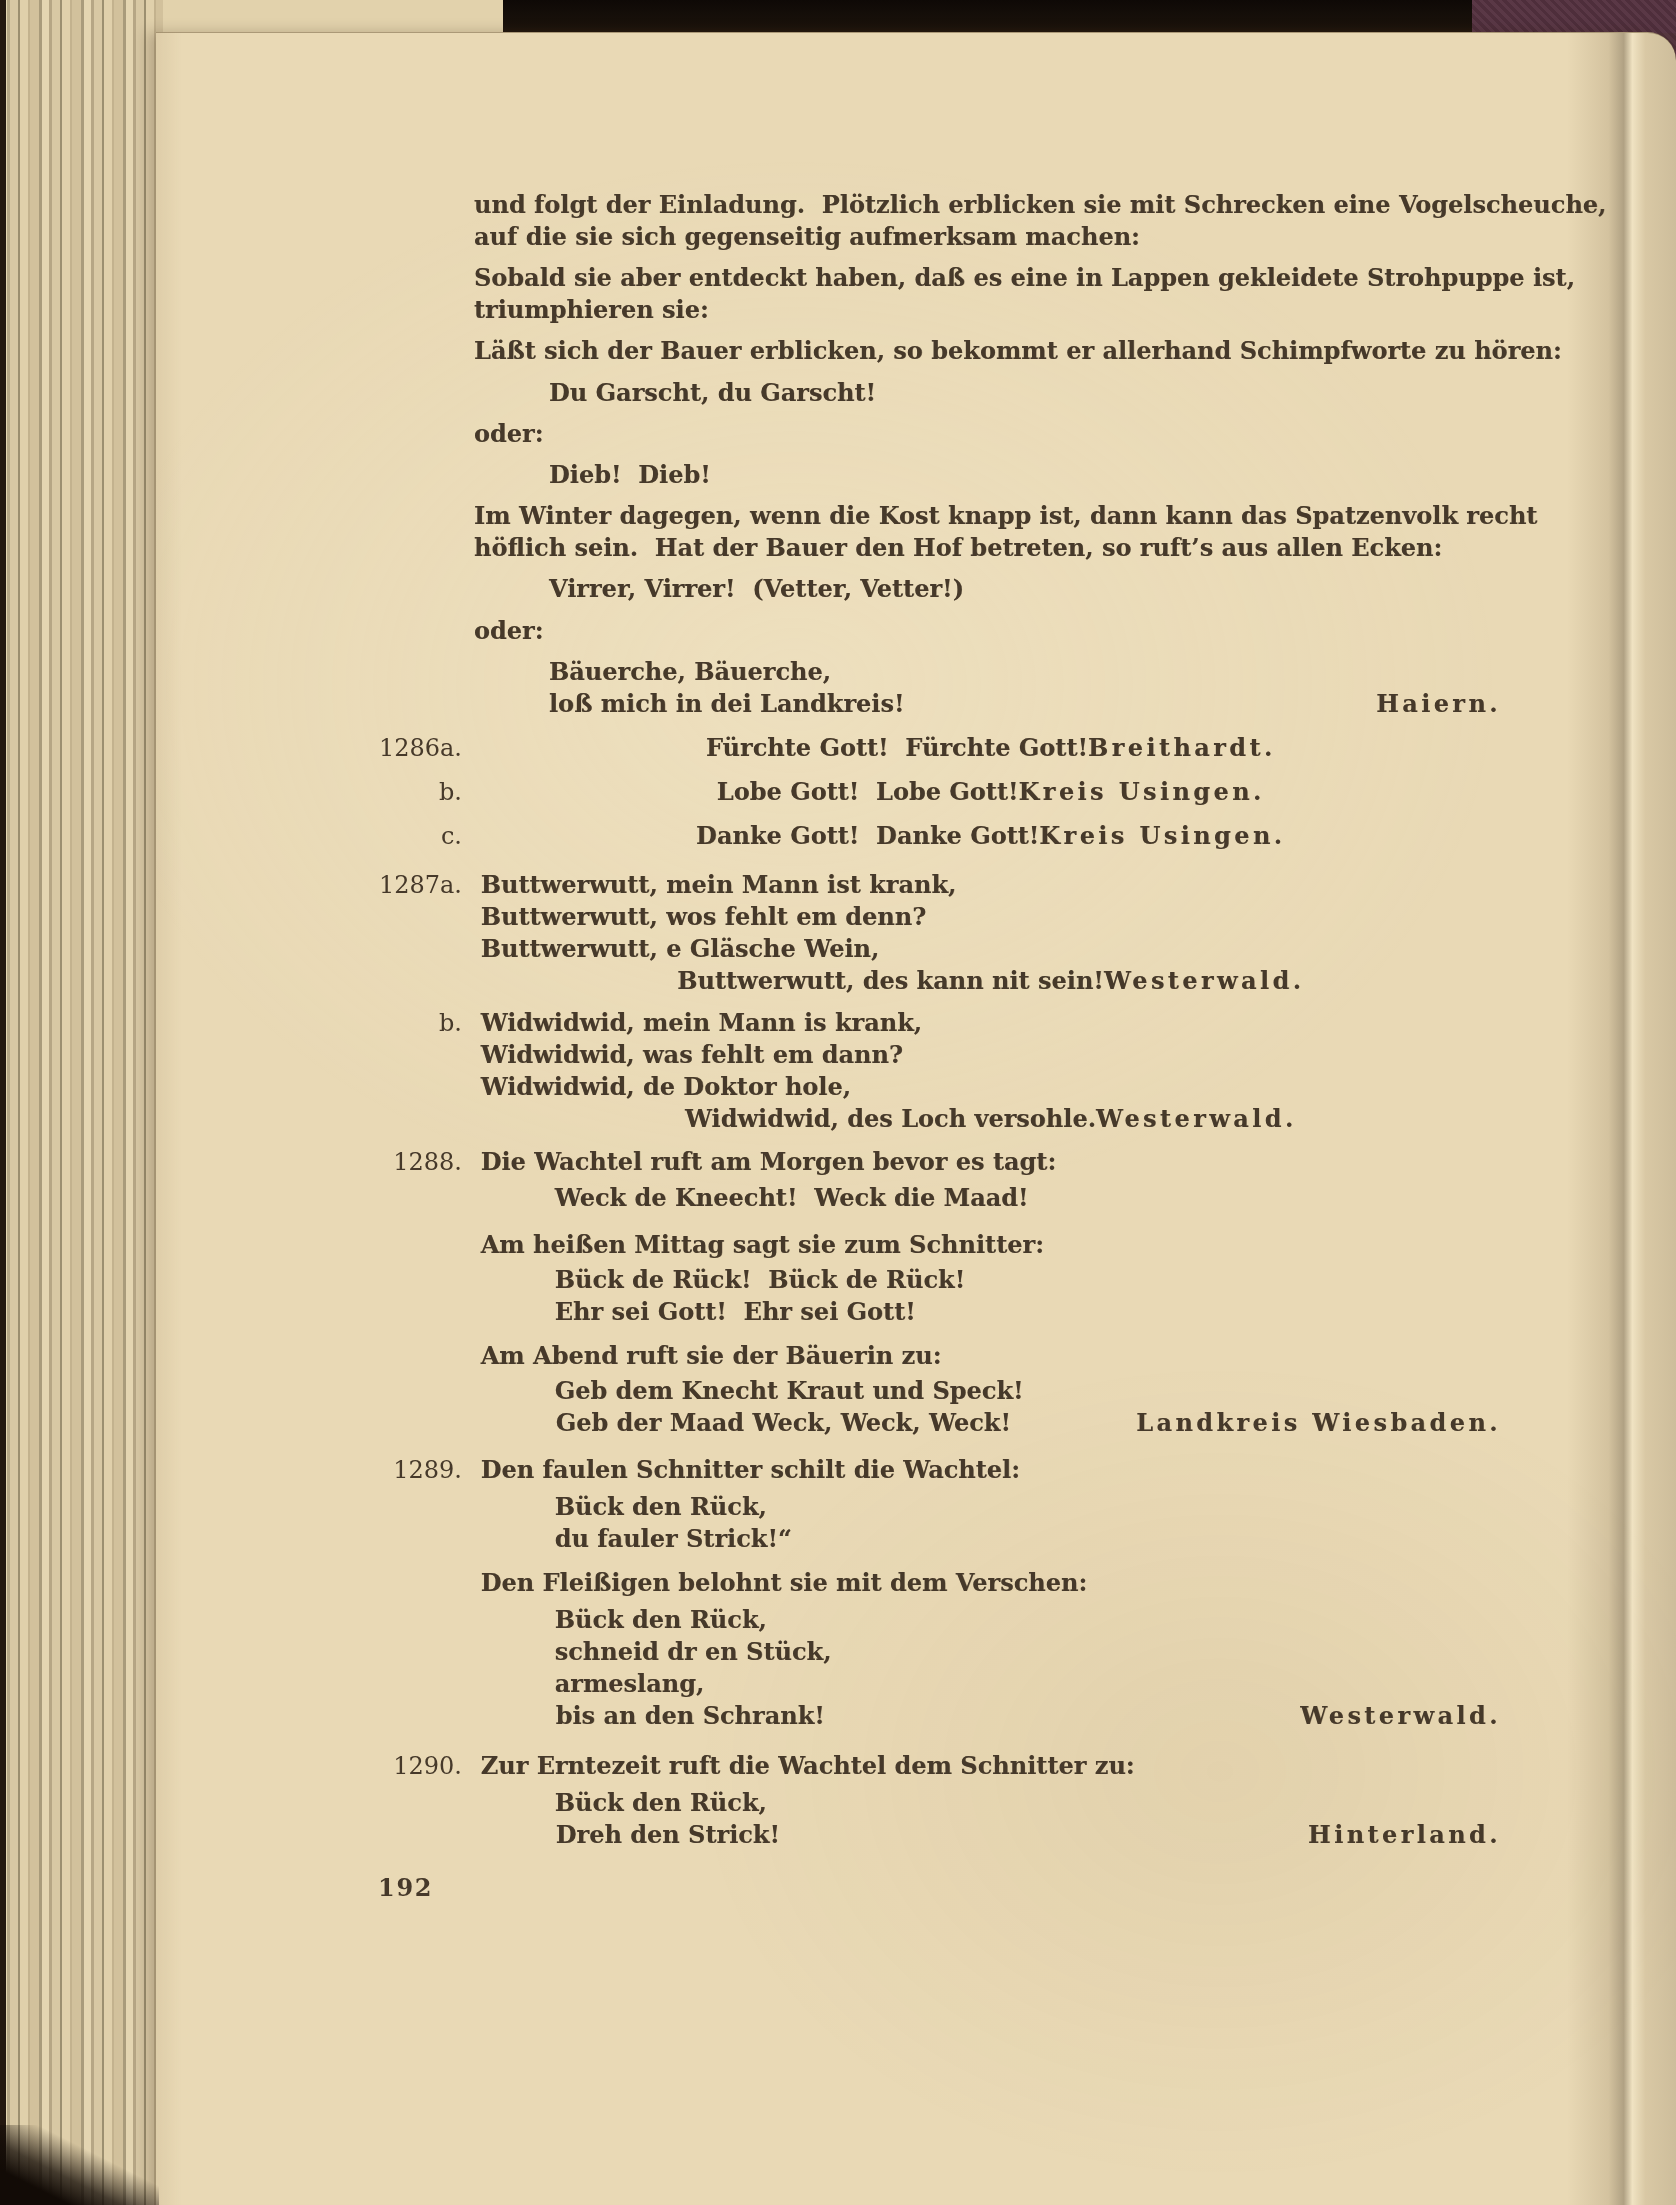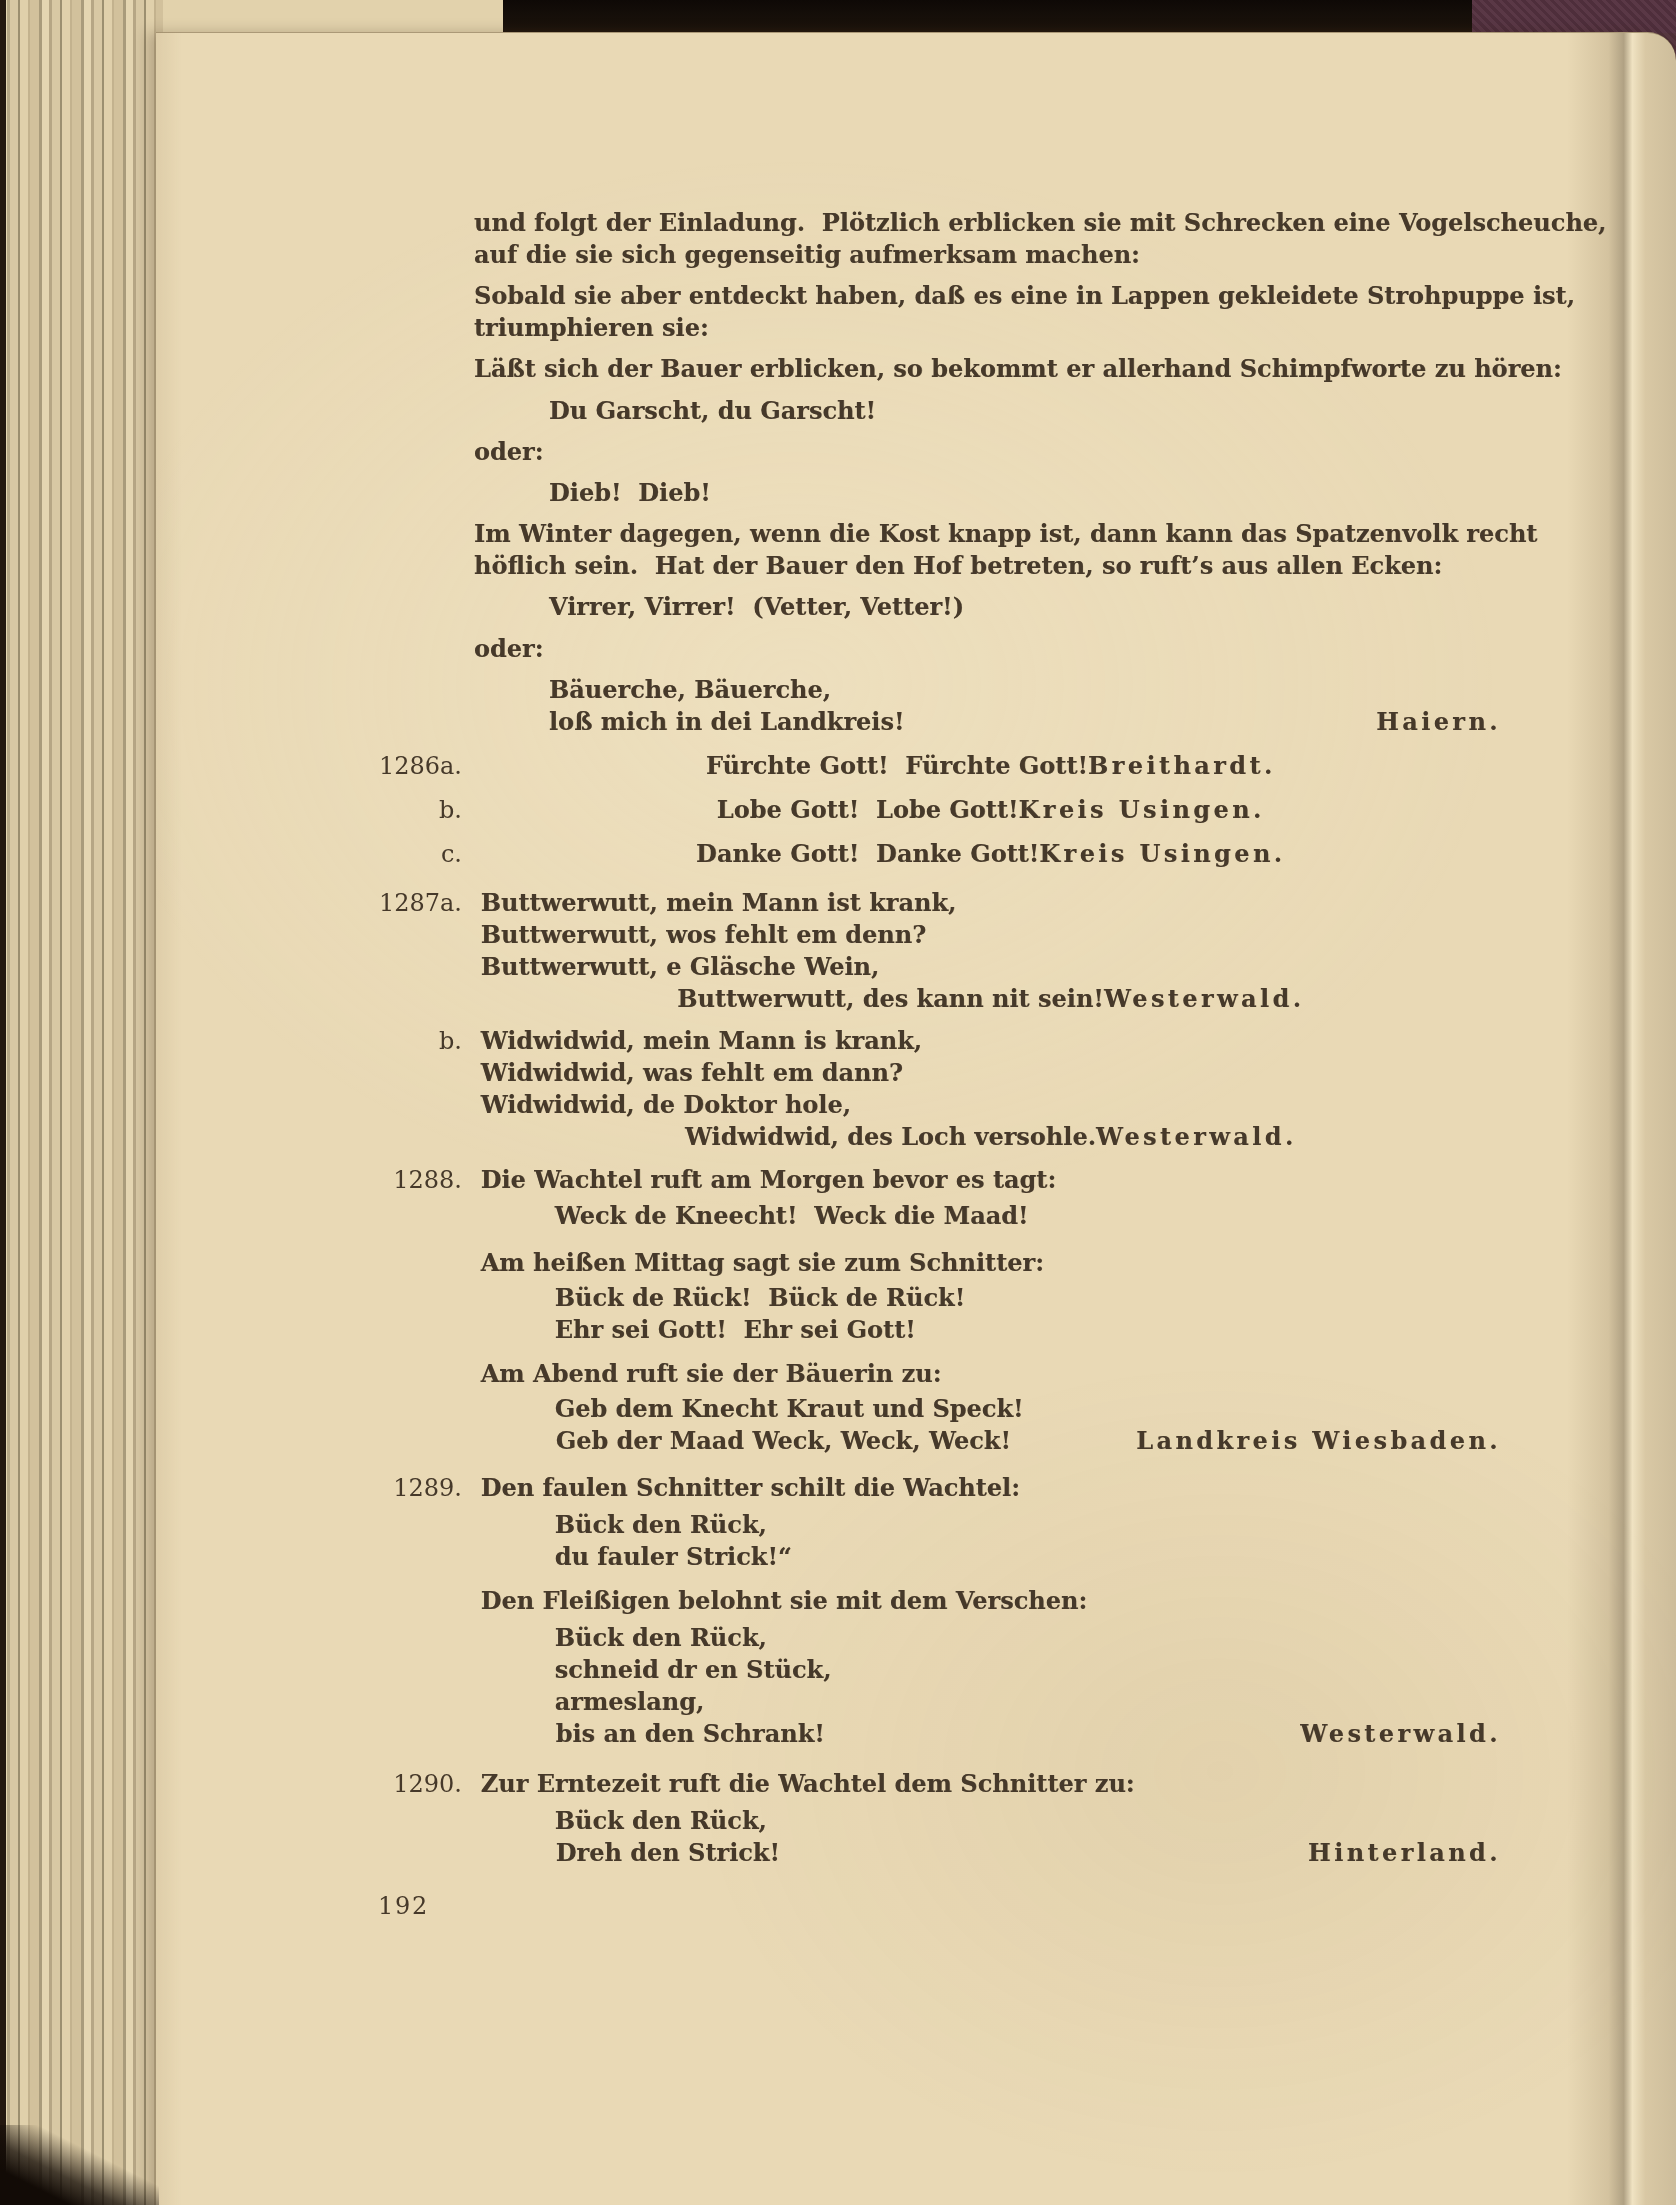"und folgt der Einladung. Plötzlich" .content { top: 174px -> 156px }
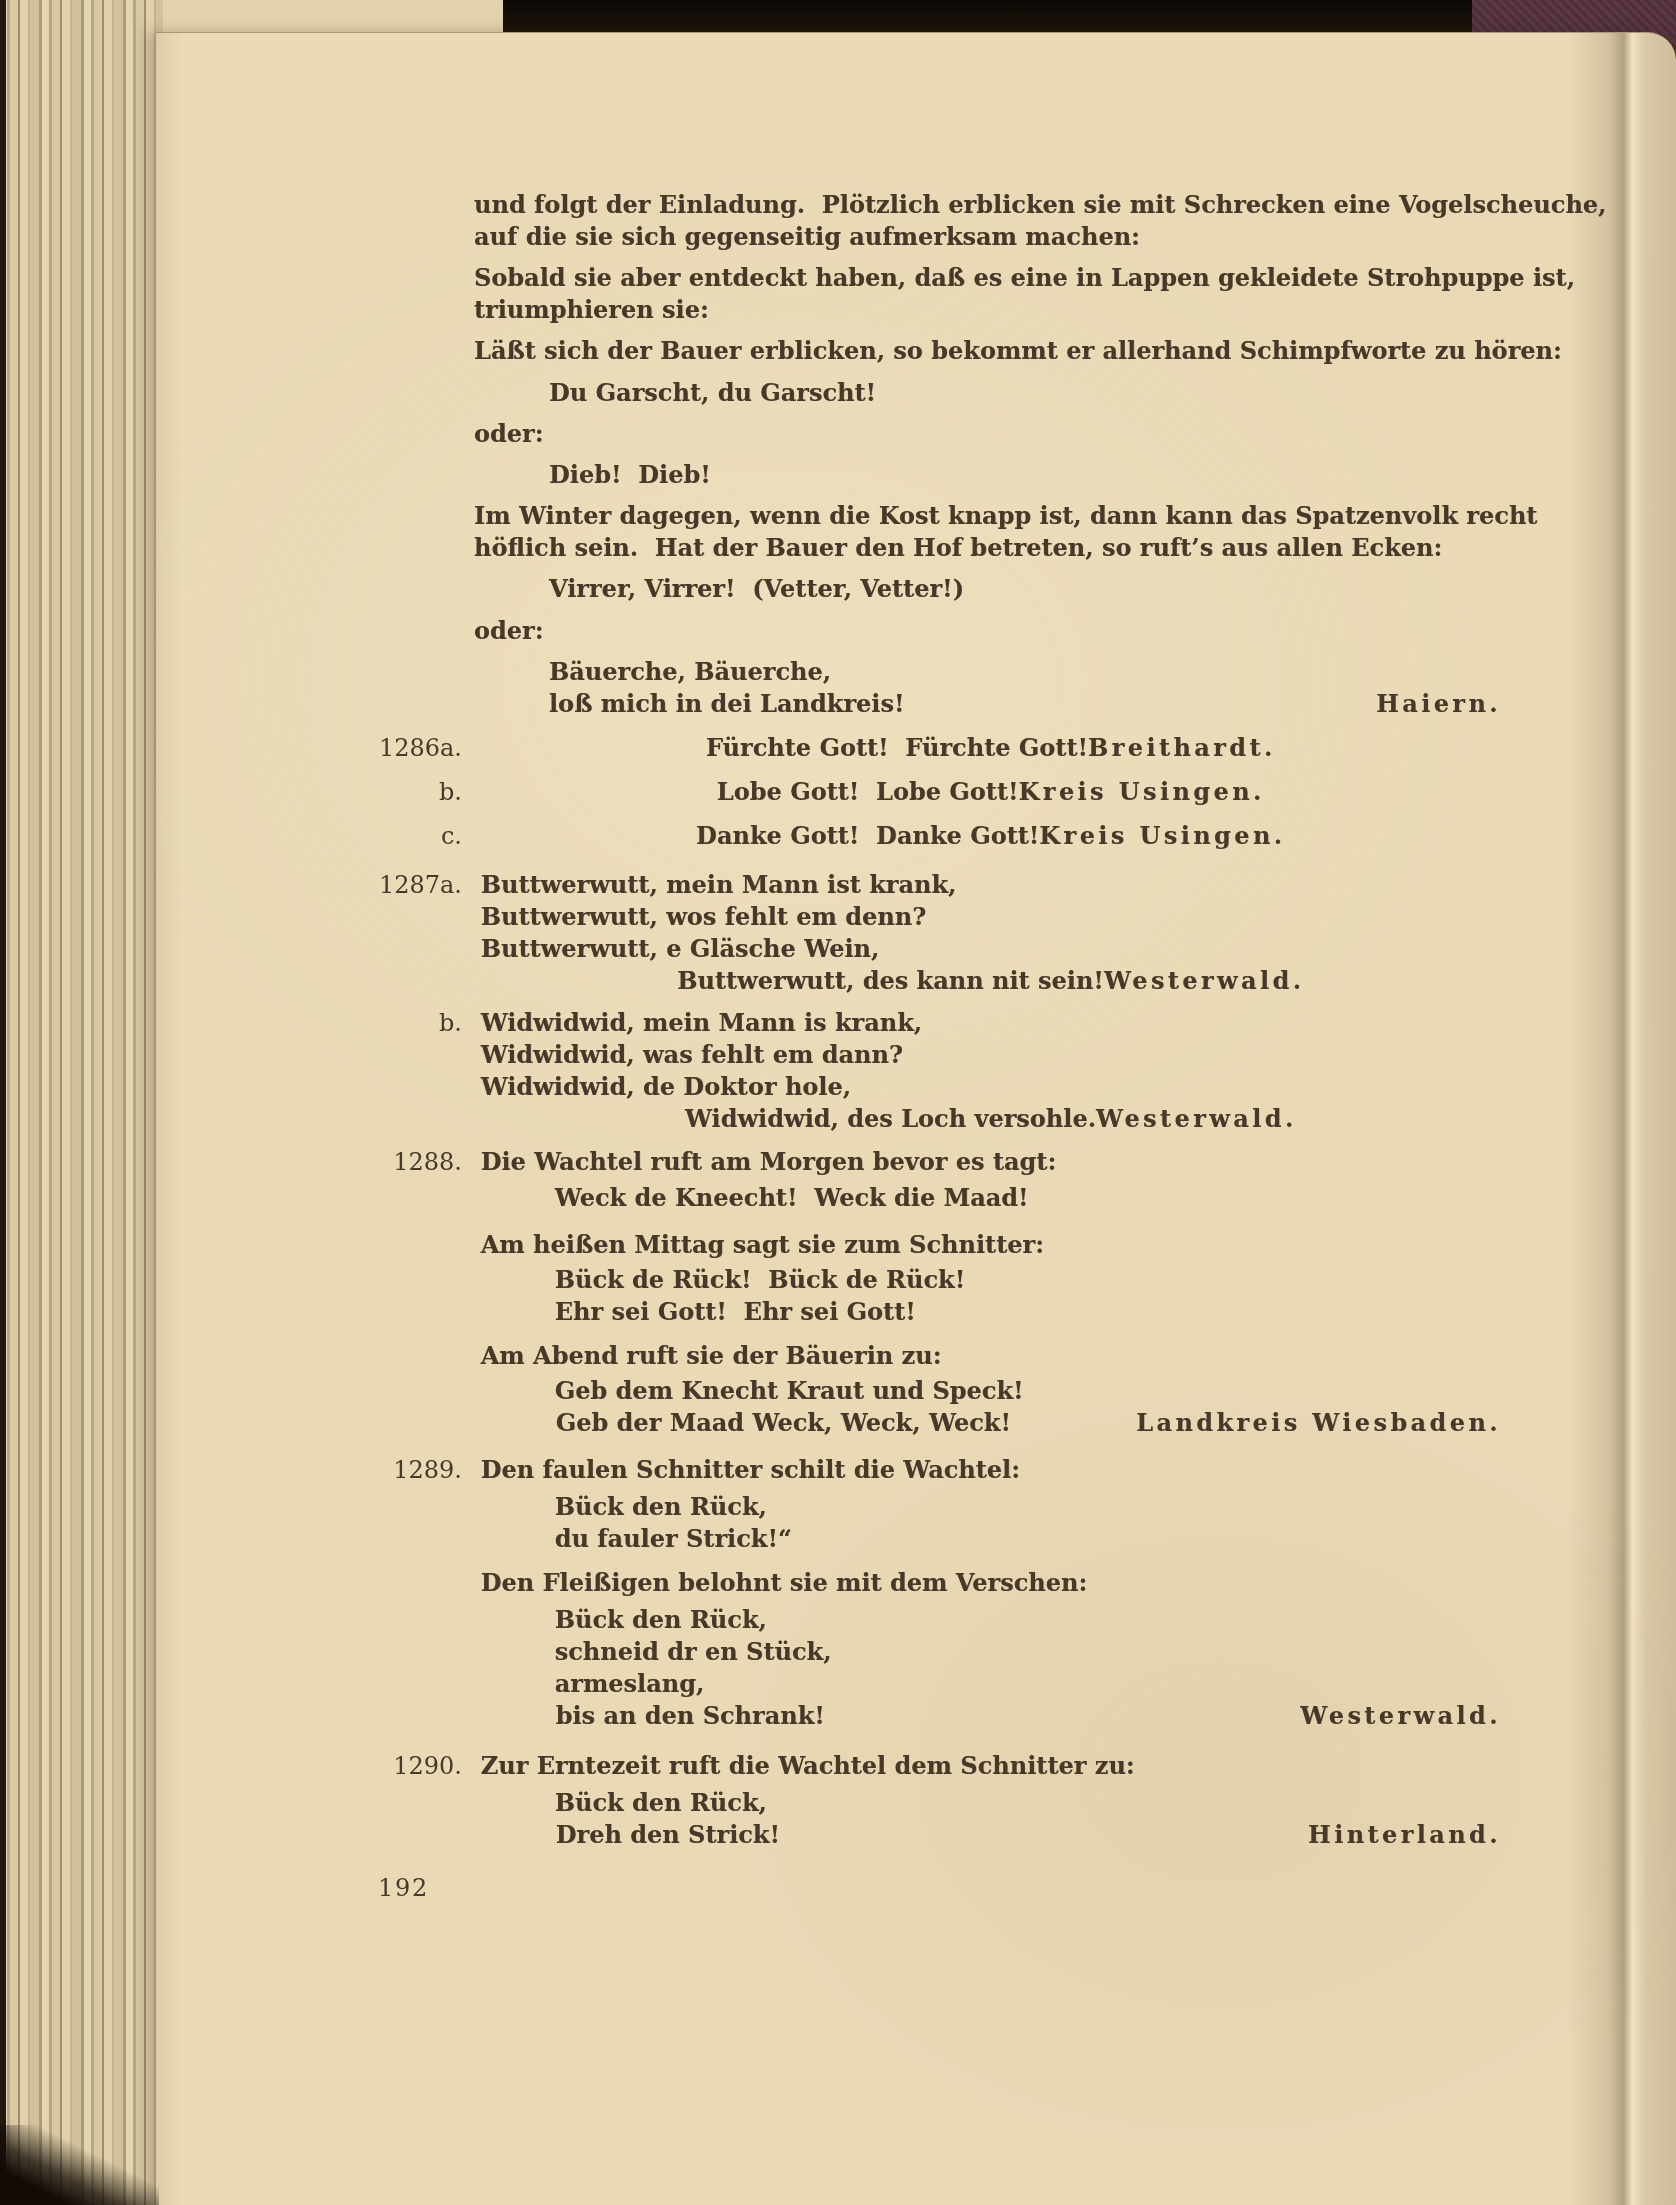"192" .page-num { font-weight: normal -> bold }
